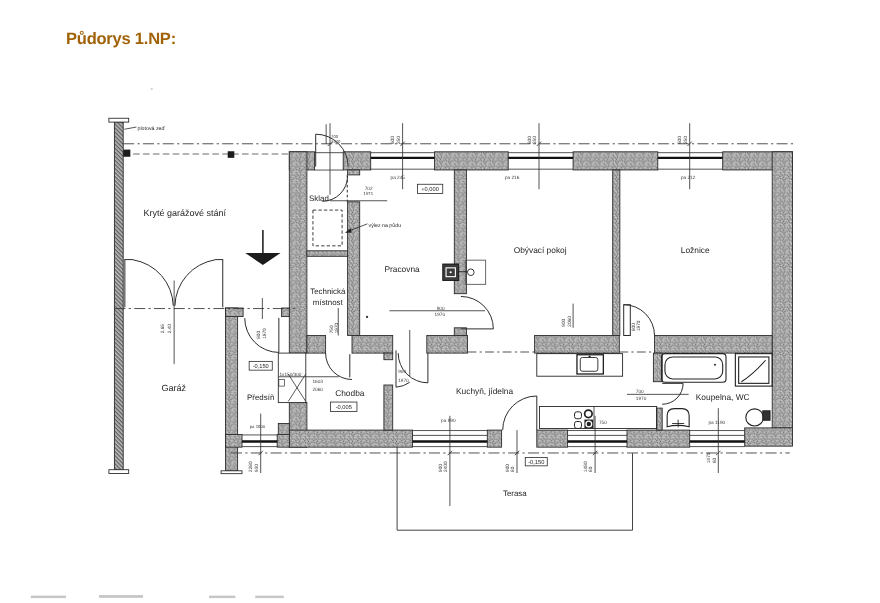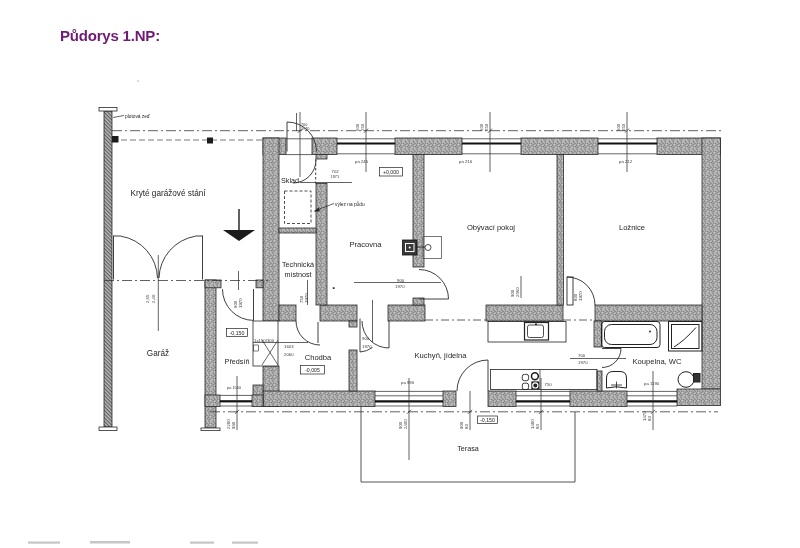"Půdorys 1.NP:" .ttl { color: #701a75 -> #a16207 }
